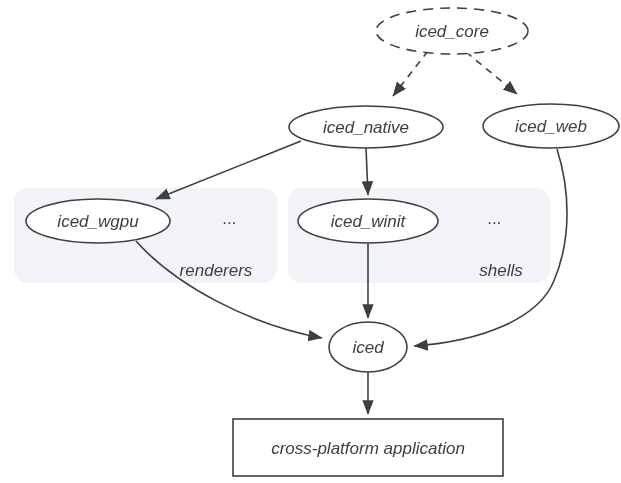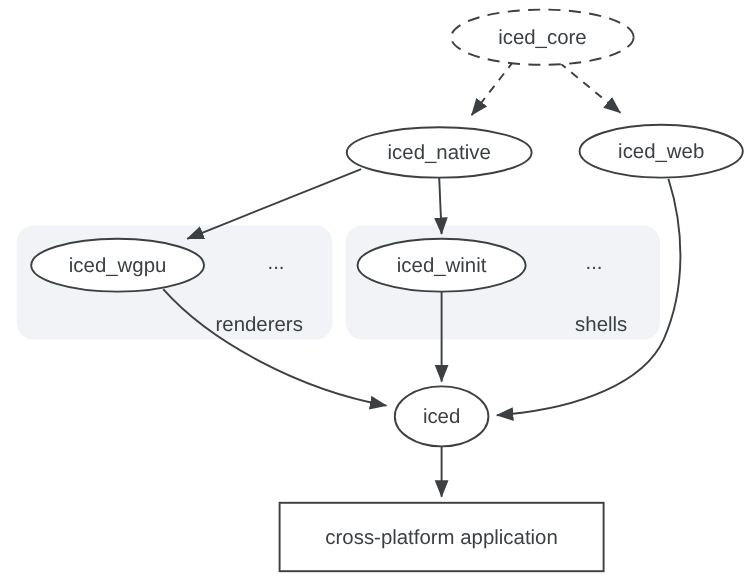"iced_core" .diagram-wrap { font-style: none -> italic }
